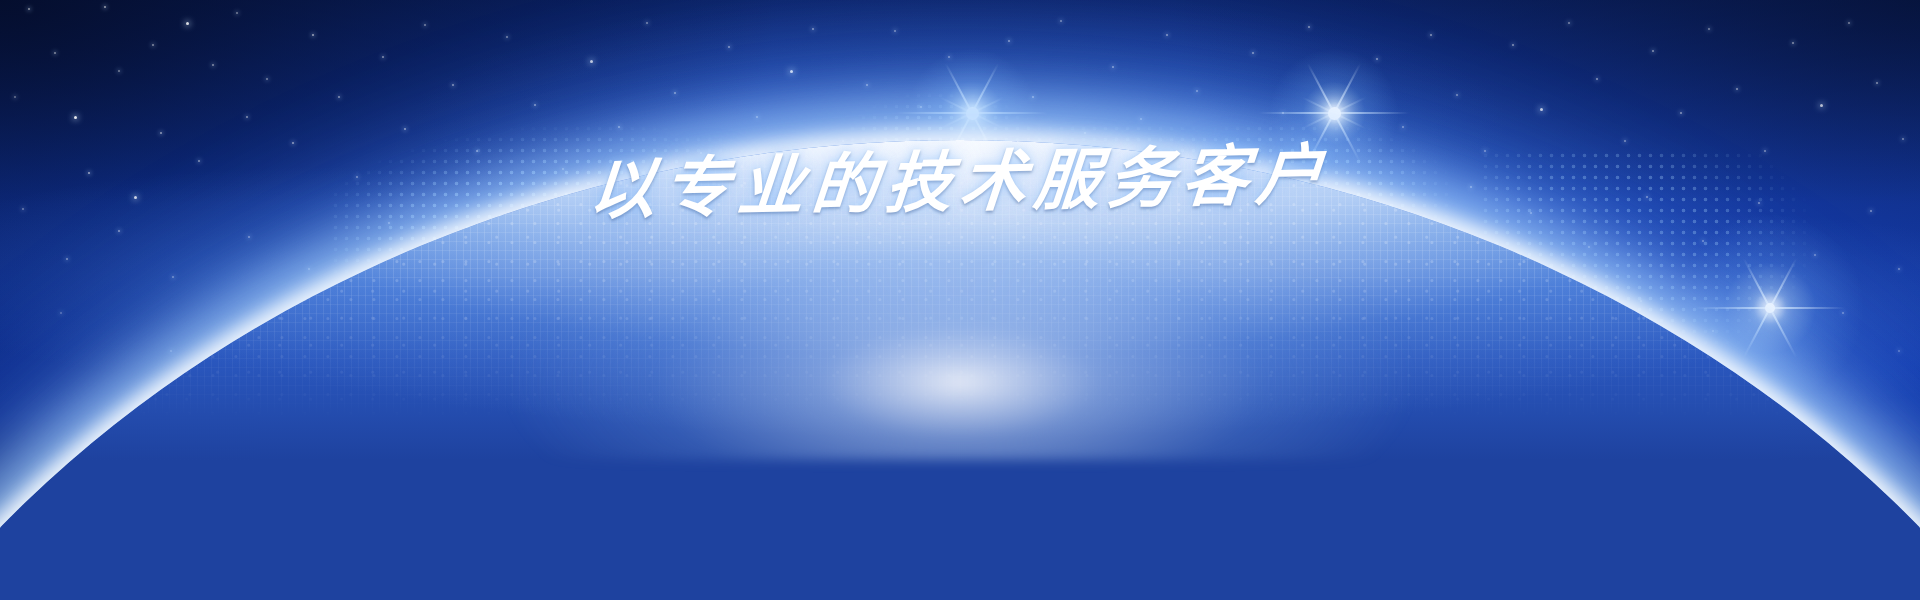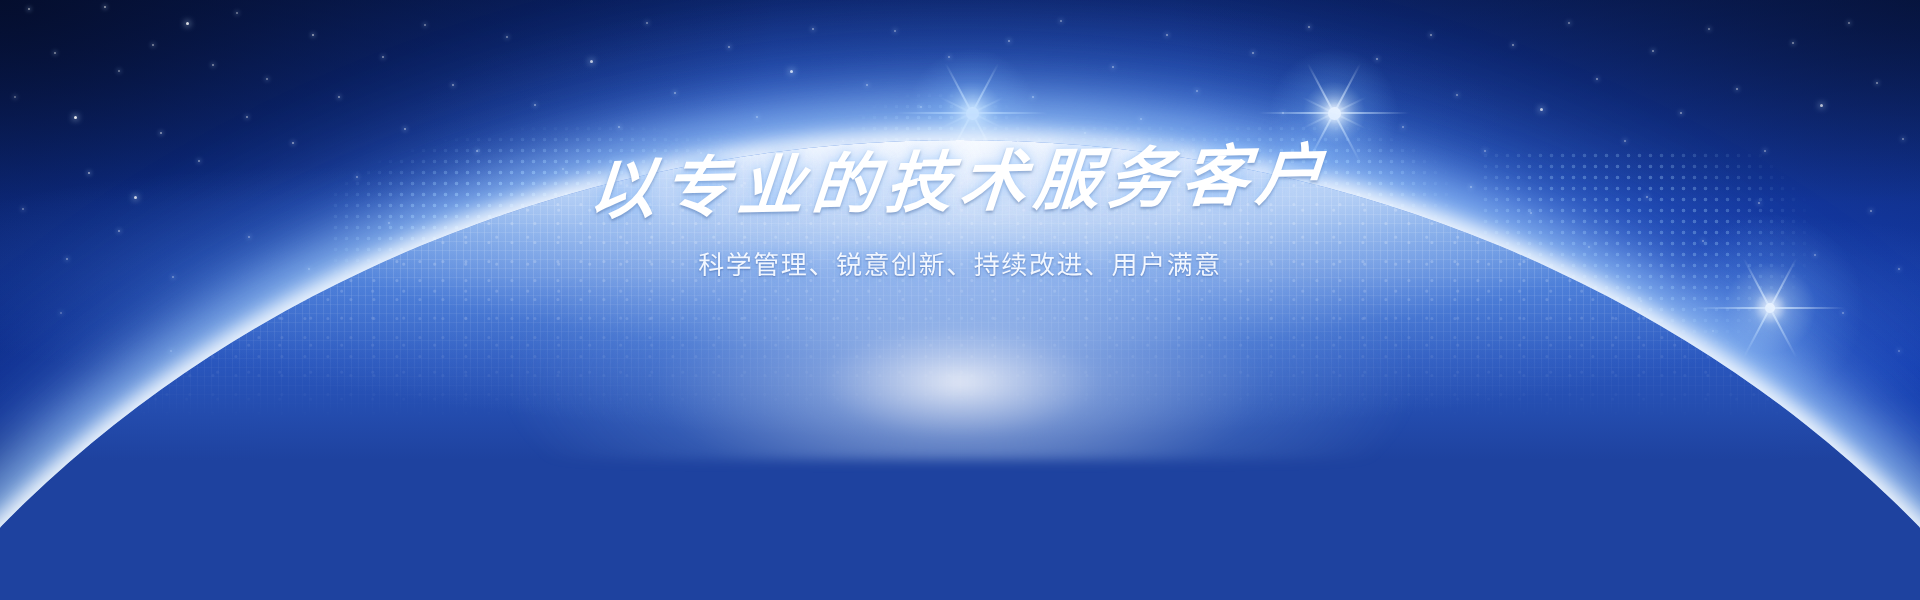"科学管理、锐意创新、持续改进、用户满意" p.subtitle { html: <p>科学管理、锐意创新、持续改进、用户满意</p> -> none }
